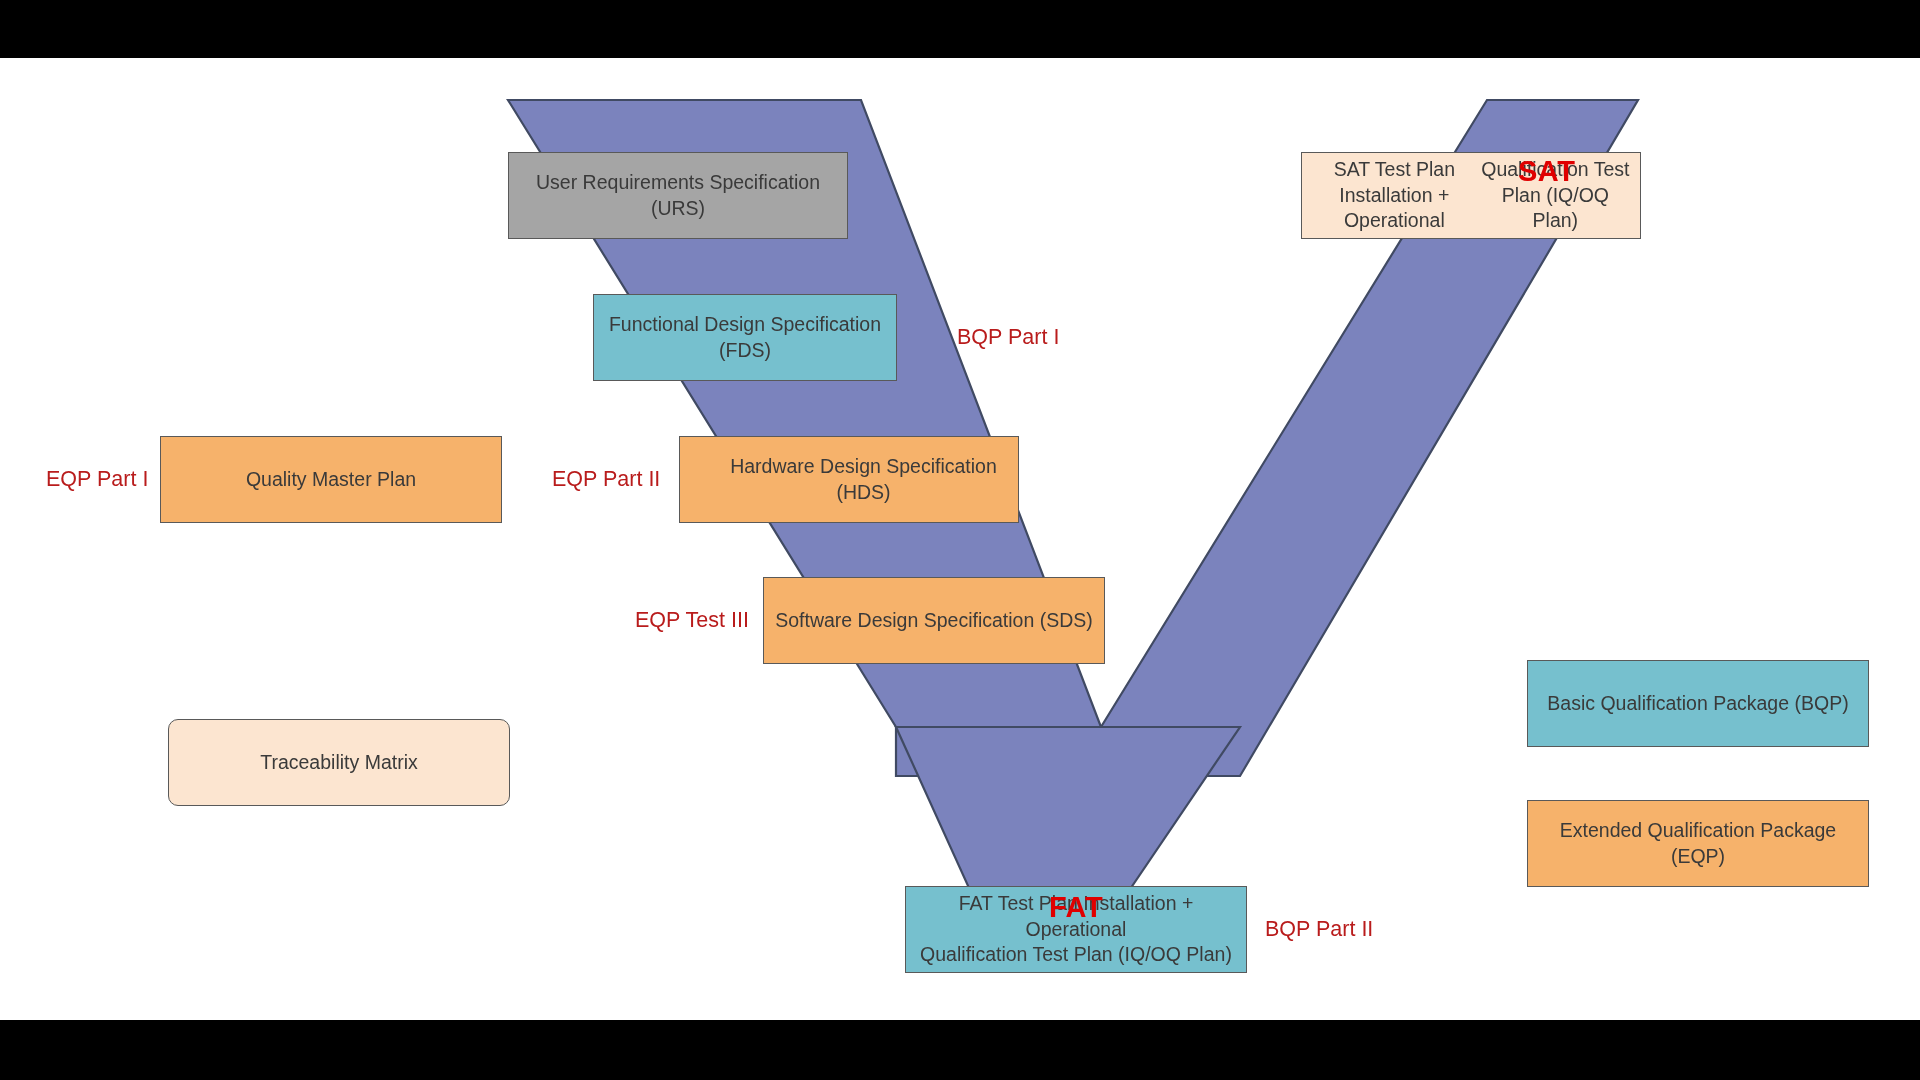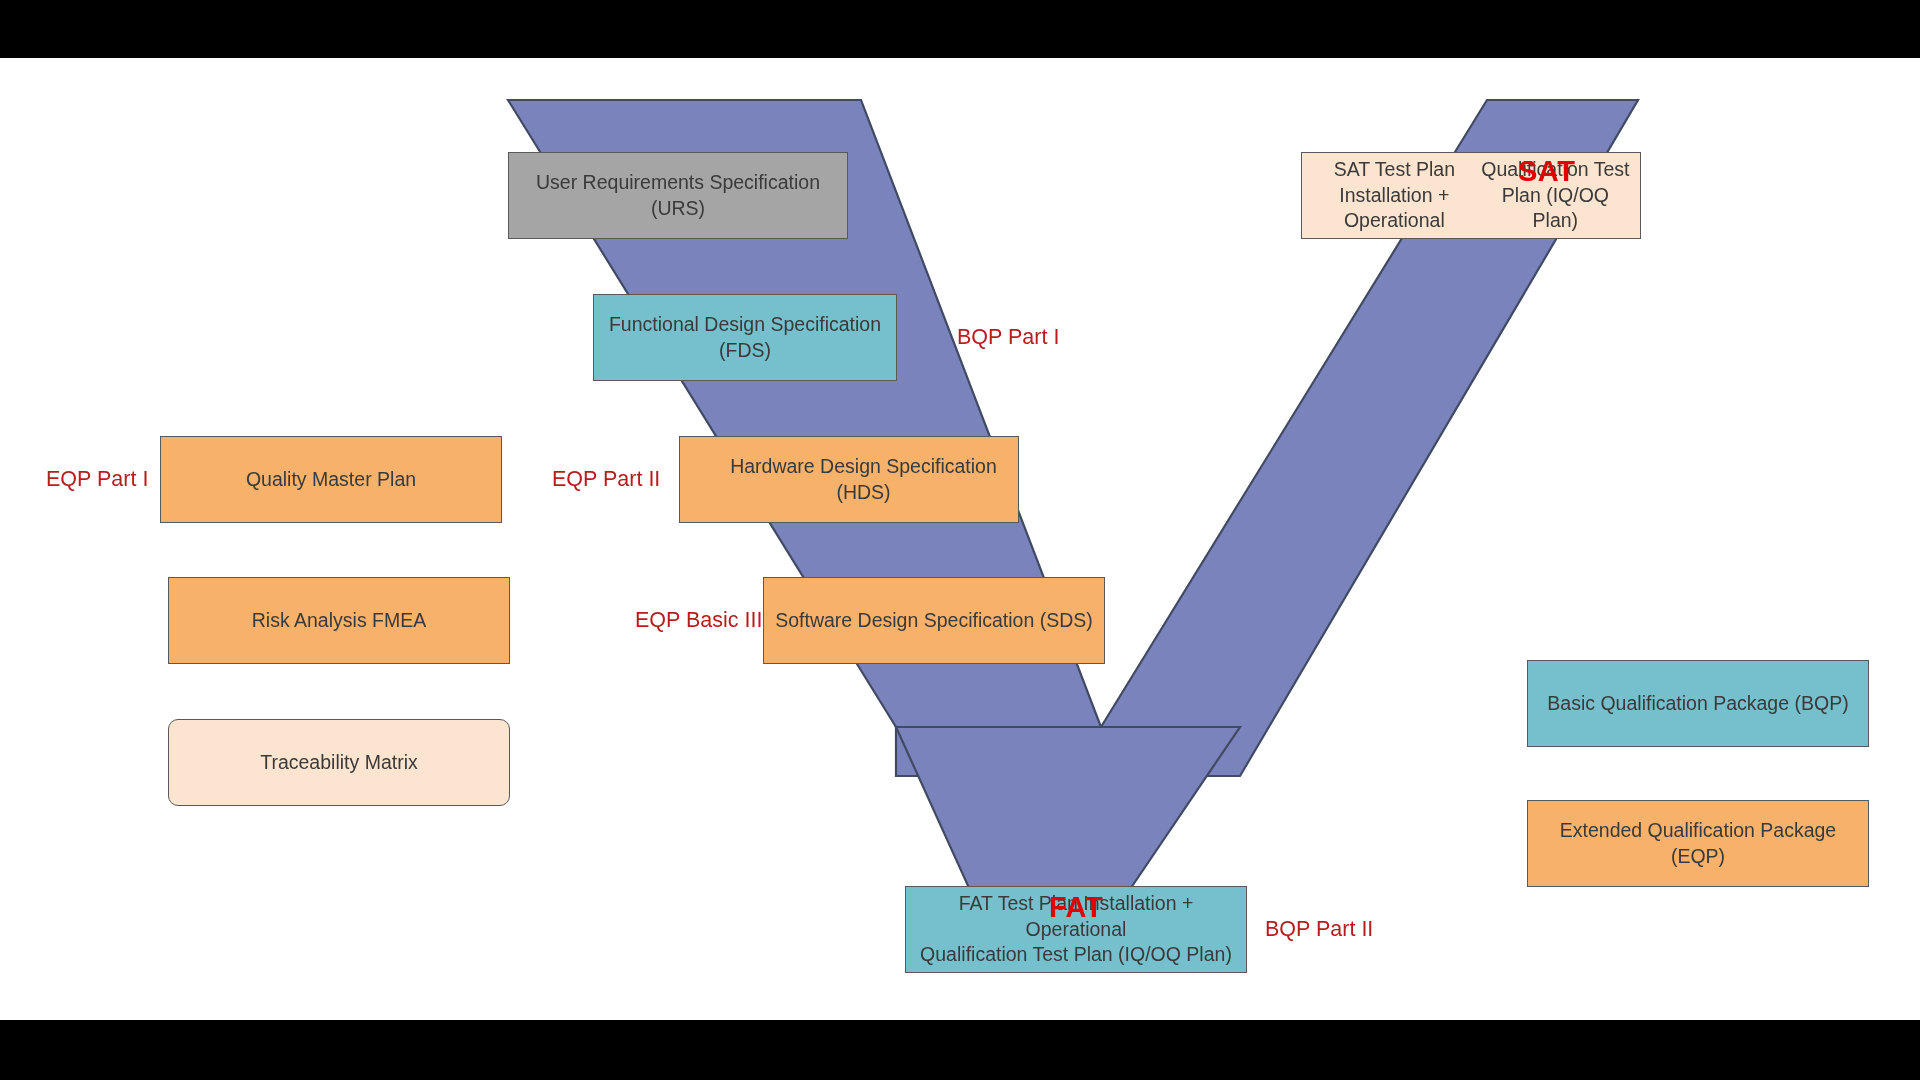"Risk Analysis FMEA" div.box { html: <div> <span>Risk Analysis FMEA</span> </div> -> none }
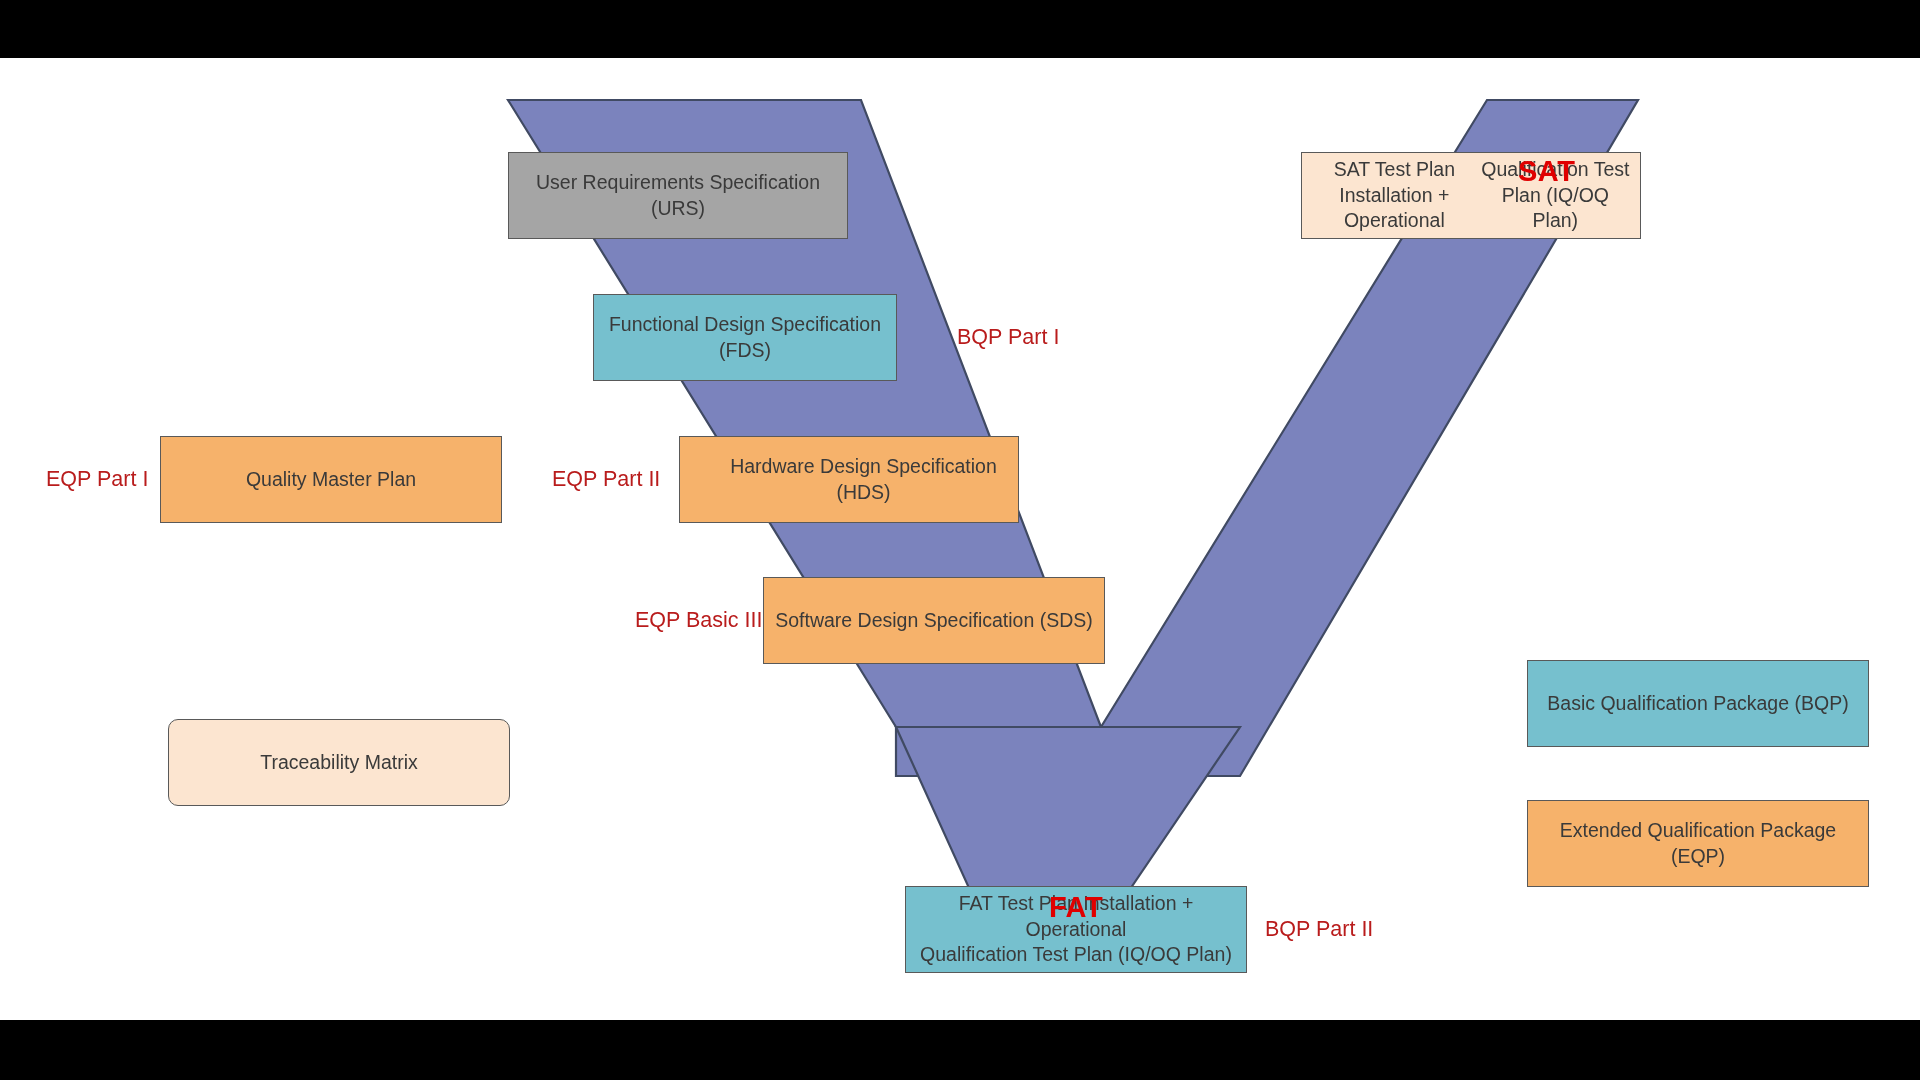"EQP Basic III" div.side-label { text: Basic -> Test }
